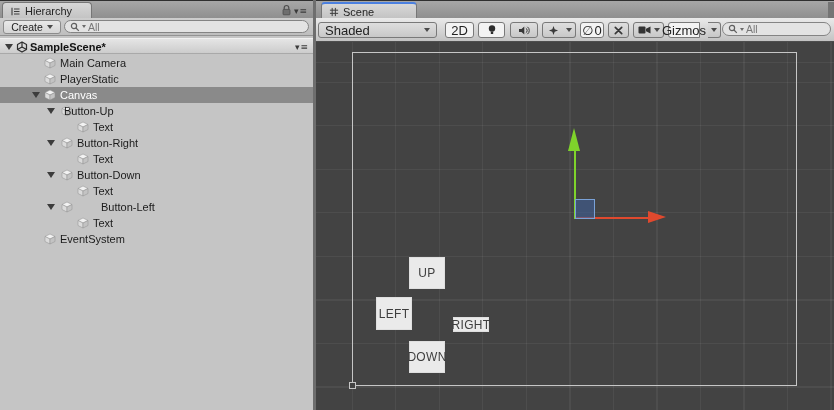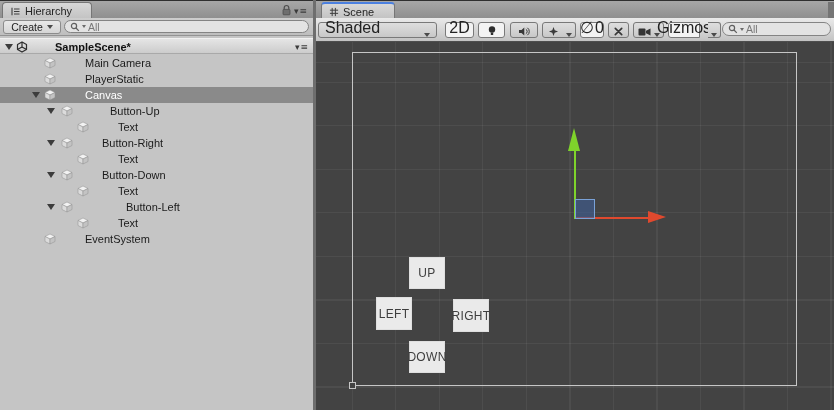"Scene" #scene-tab { width: 74px -> 96px }
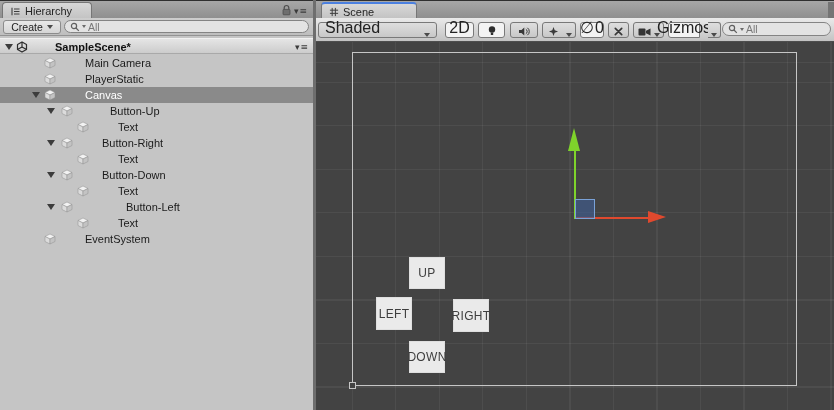"Shaded" .tb { align-items: flex-end -> center; font-size: 16px -> 13px }
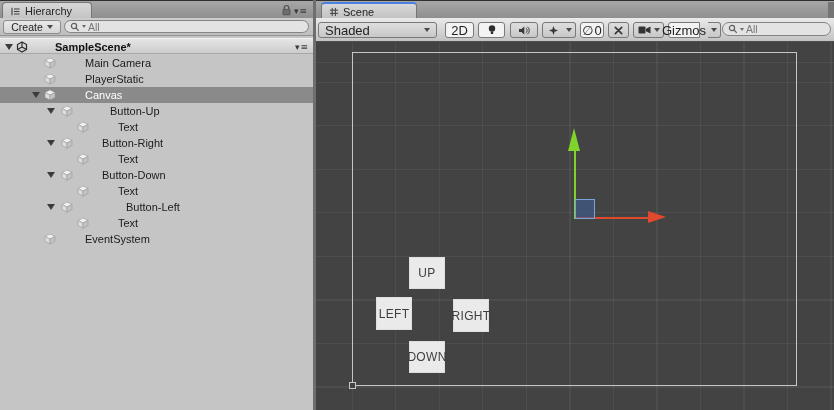"SampleScene*" .row-label { margin-left: 25px -> none }
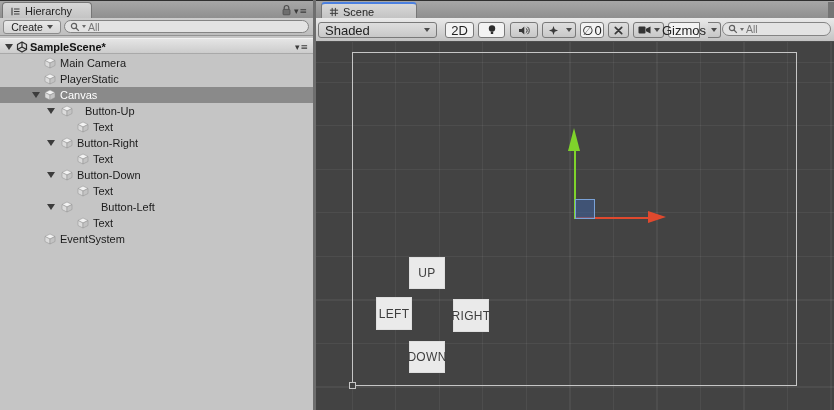"Button-Up" span.row-label { left: 85px -> 64px }
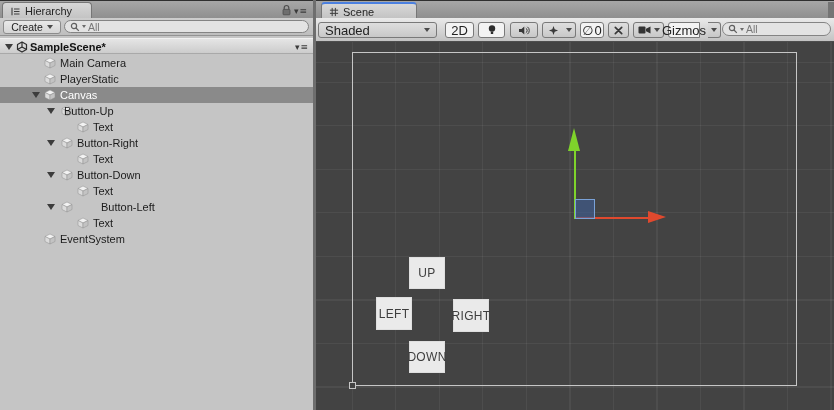"RIGHT" div.scene-ui-button { height: 33px -> 15px; top: 257px -> 275px }
